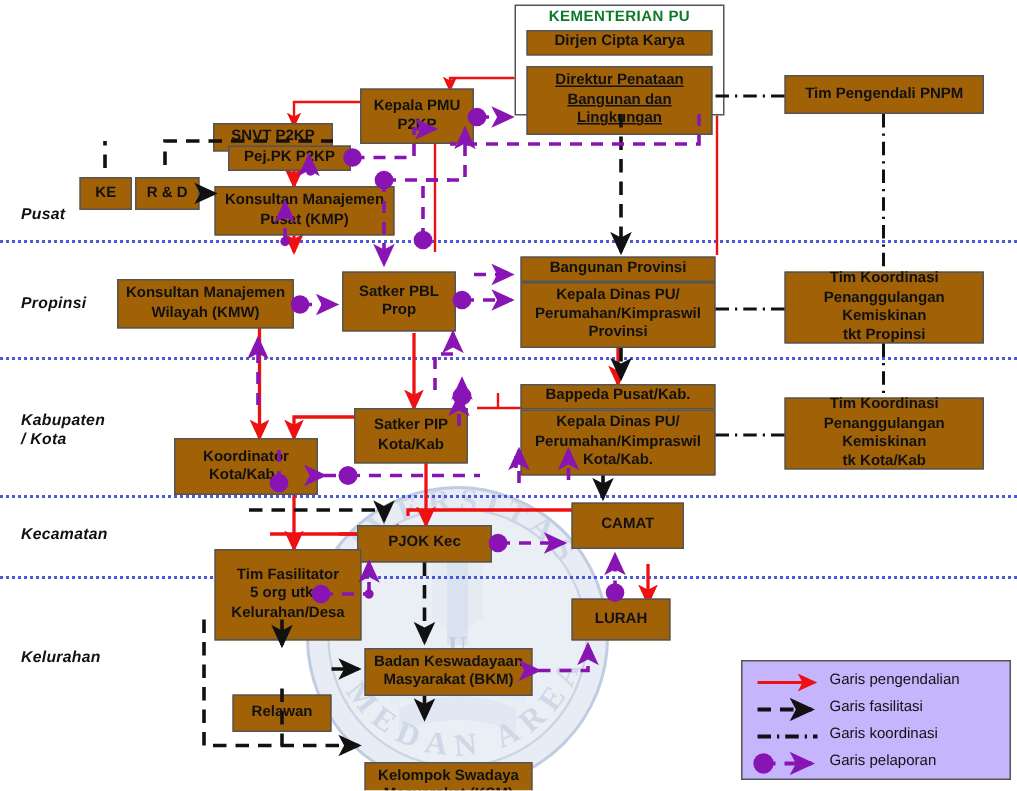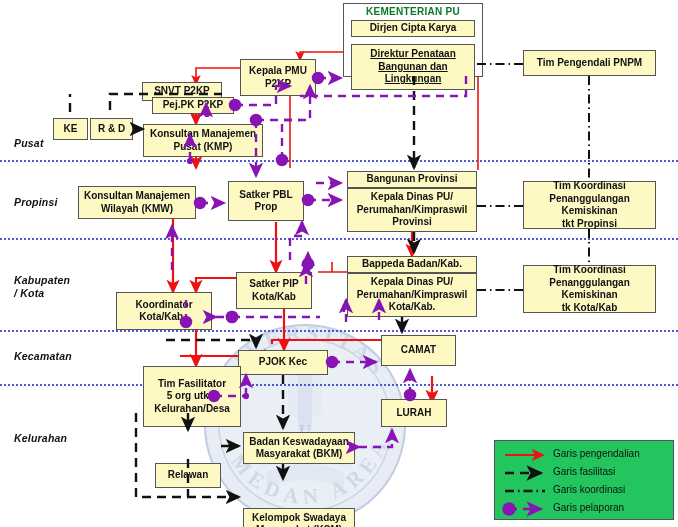"Dirjen Cipta Karya" .box { background: #fef9c3 -> #a16207 }
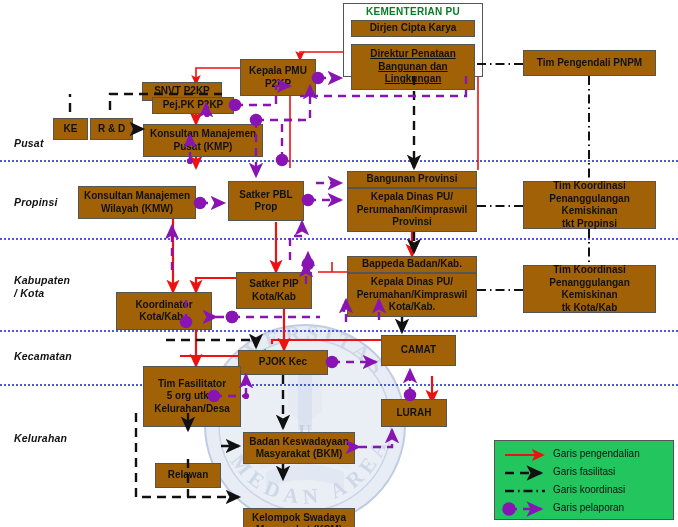"Bappeda Badan/Kab." div.box { text: Badan/Kab -> Pusat/Kab }
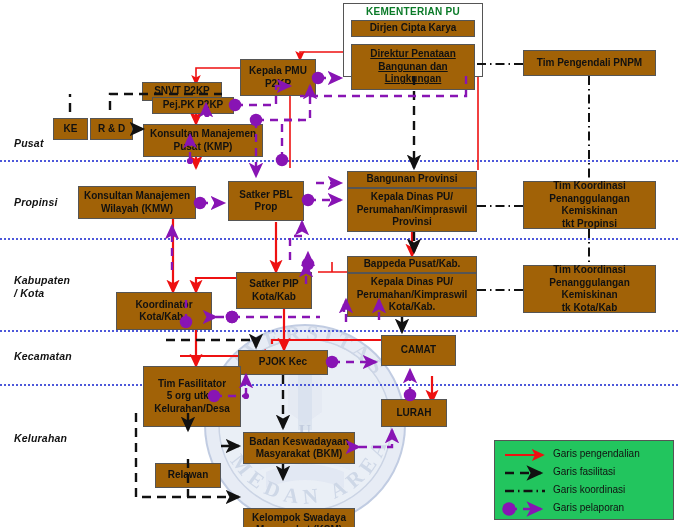"Garis pengendalian" .legend { background: #22c55e -> #c4b5fd }
